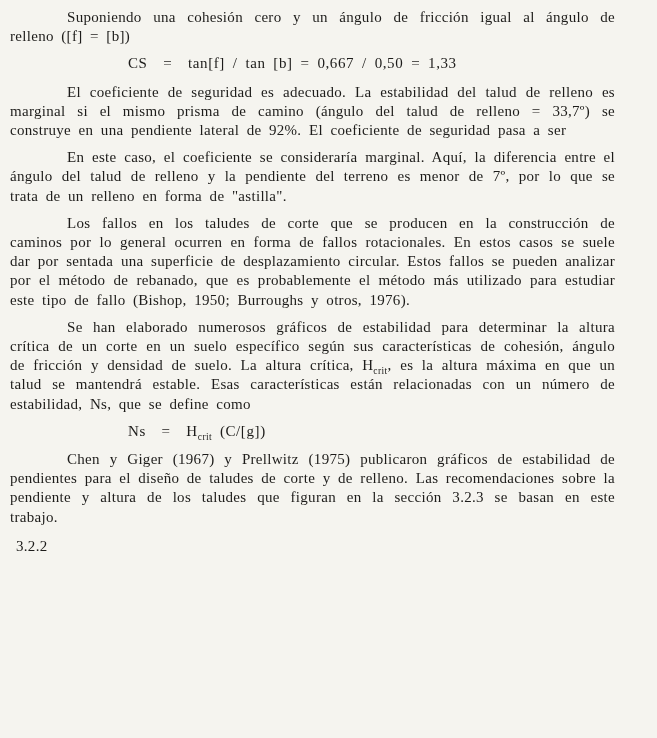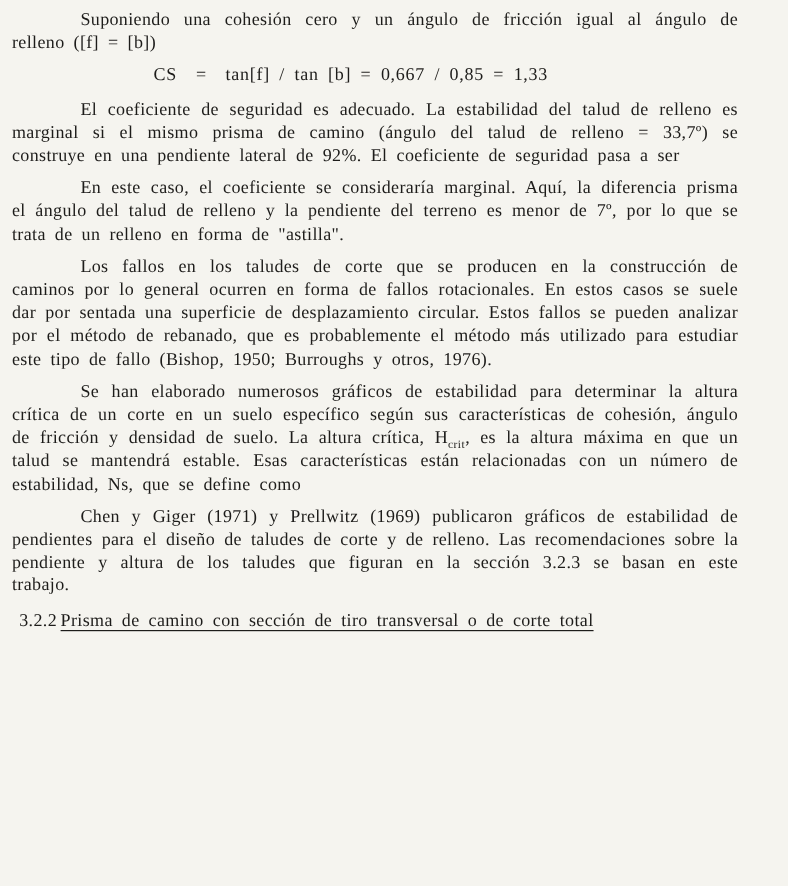"CS = tan[f] / tan" div.formula { text: 0,85 -> 0,50 }
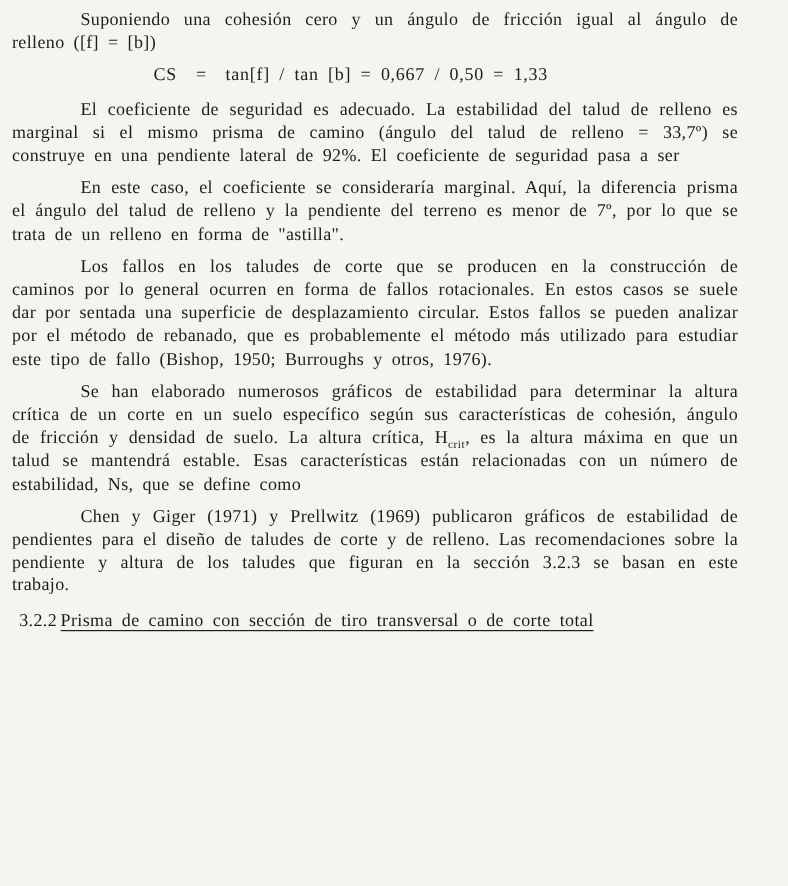"En este caso, el coeficiente" p.body-para { text: prisma -> entre }
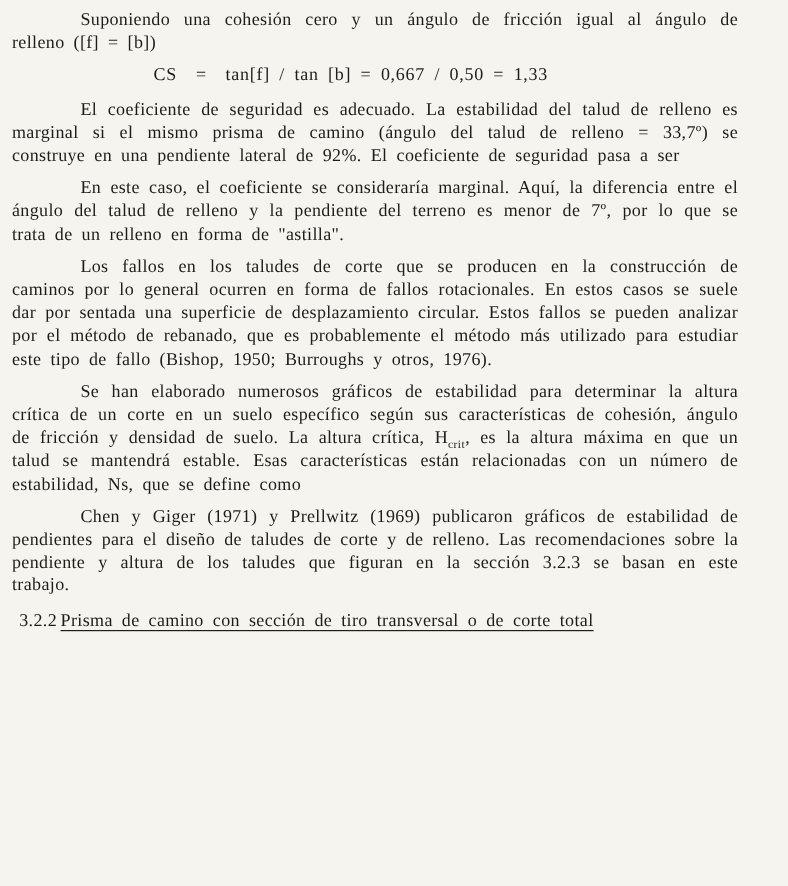"Ns = Hcrit (C/[g])" div.formula { html: none -> <div><span>Ns = H</span><sub>crit</sub><span> (C/[g])</span></div> }
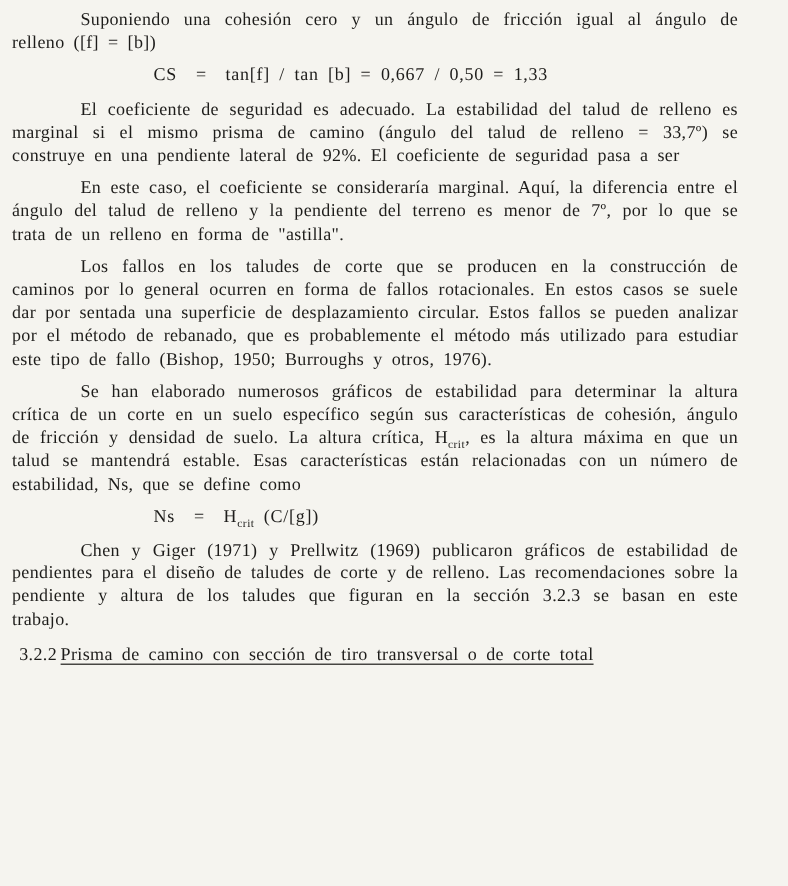"Chen y Giger (1971) y" p.body-para { text: 1971) y Prellwitz (1969 -> 1967) y Prellwitz (1975 }
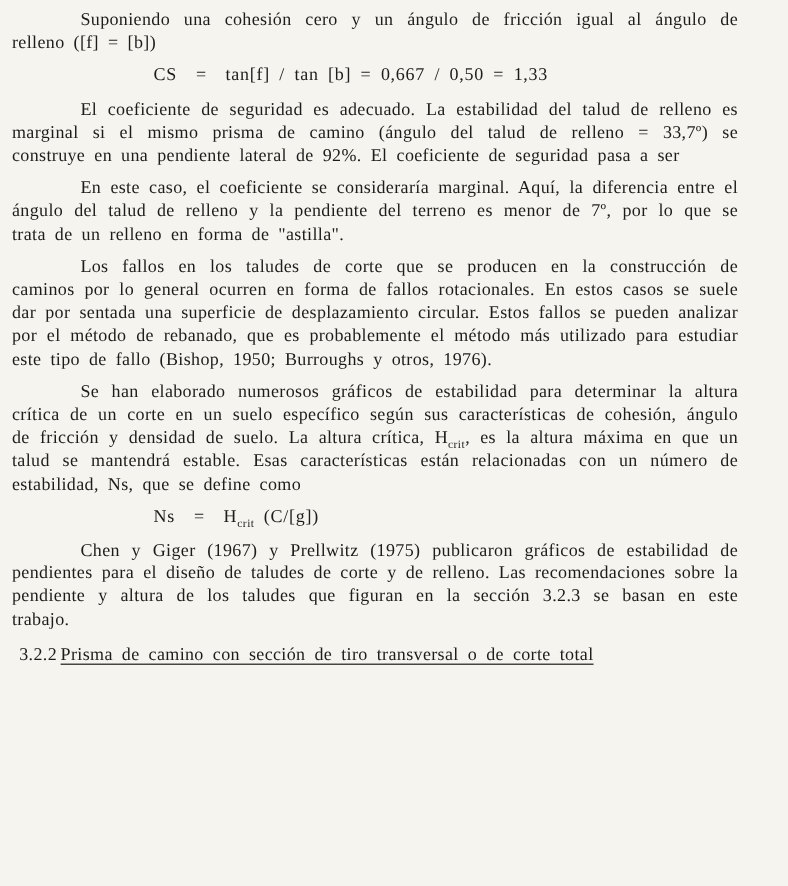"3.2.2" .section-heading { gap: 3px -> 29px }
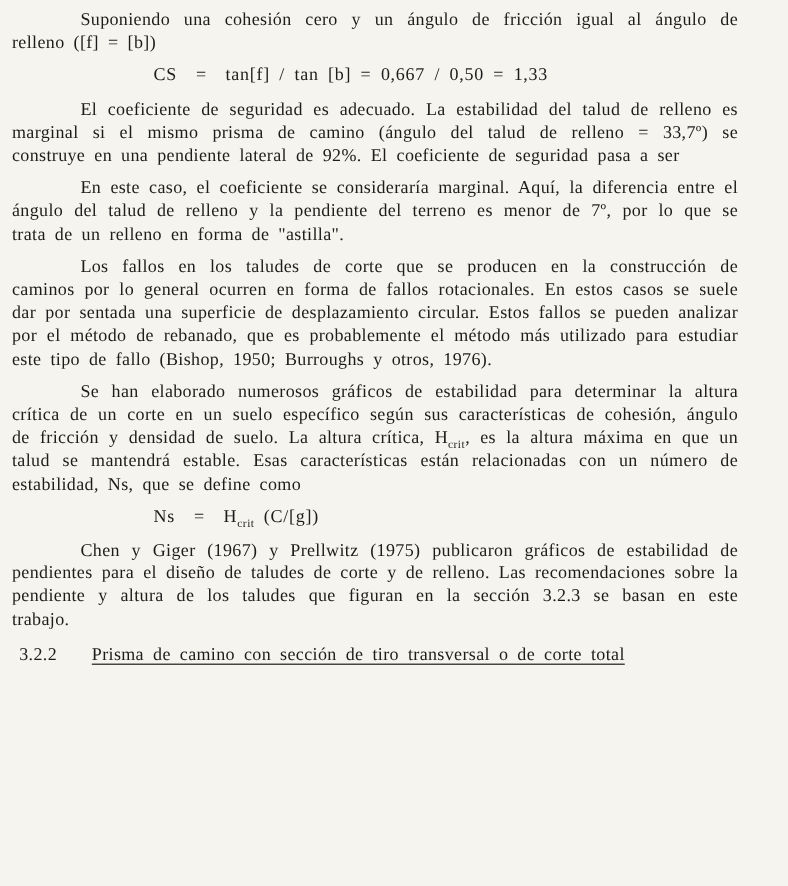"Prisma de camino con sección" span.title { html: <span>Prisma de camino con sección de tiro transversal o de corte total</span> -> none }
